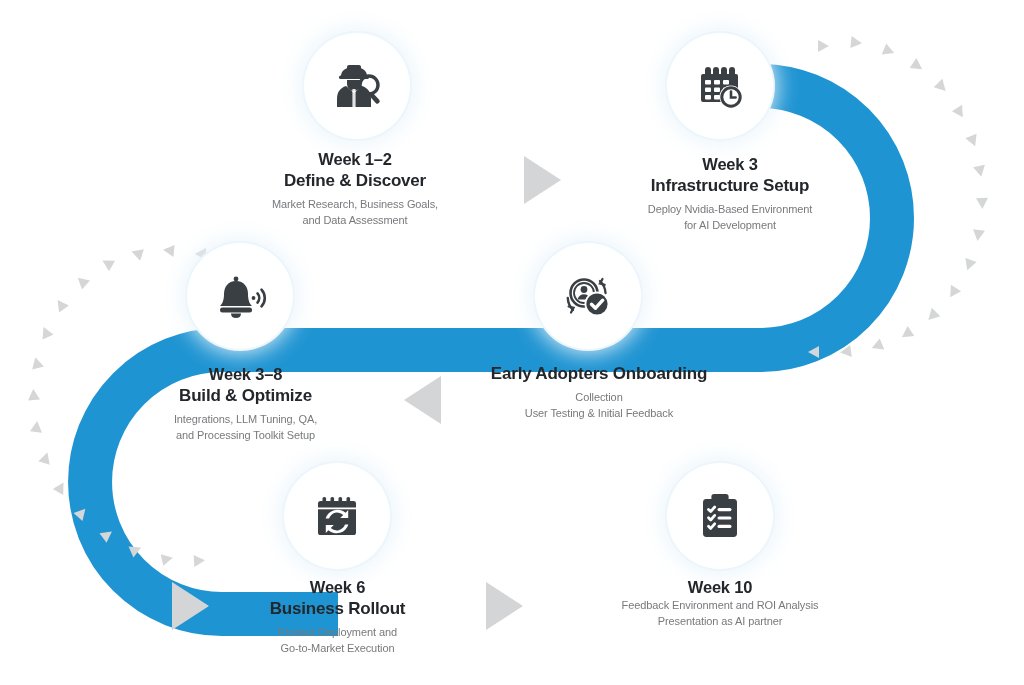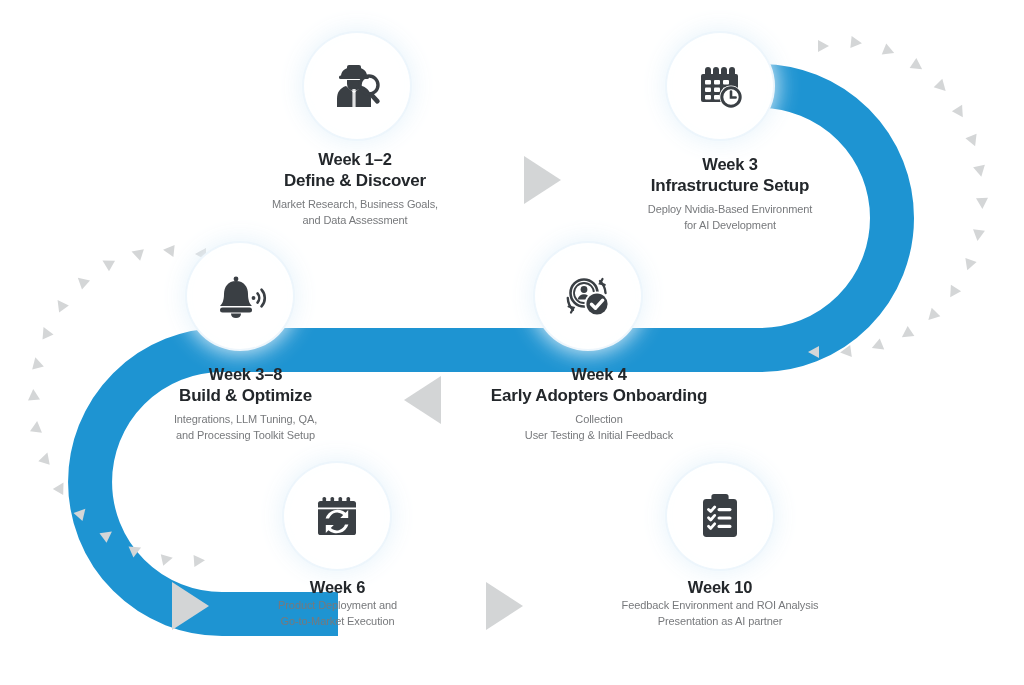"Week 4" div.cap-week { html: <div>Week 4</div> -> none }
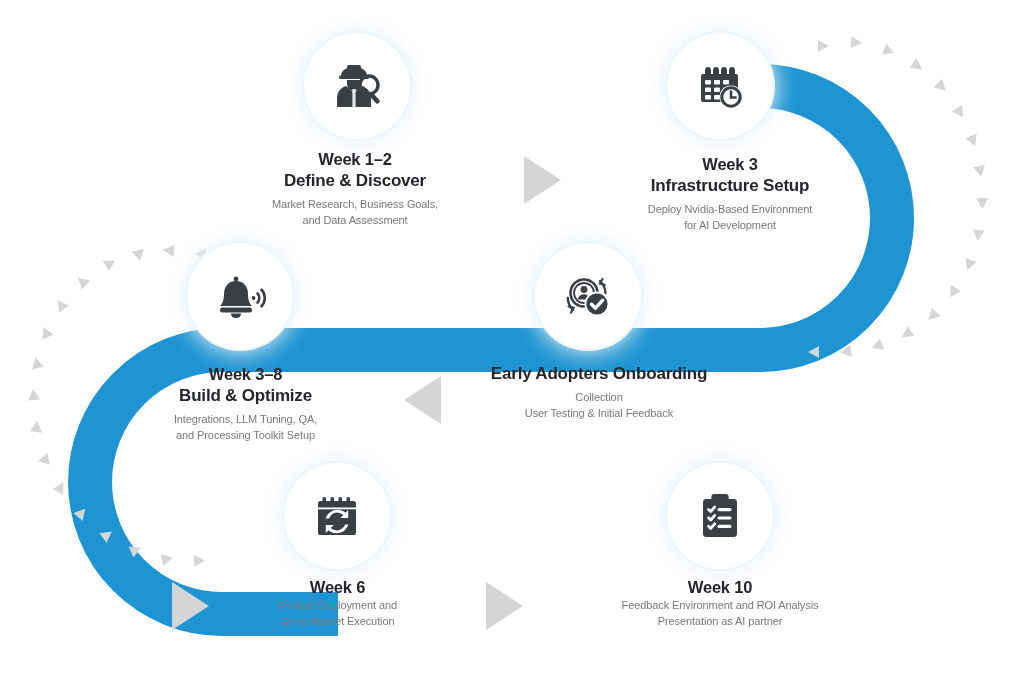"Business Rollout" div.cap-title { html: none -> <div>Business Rollout</div> }
